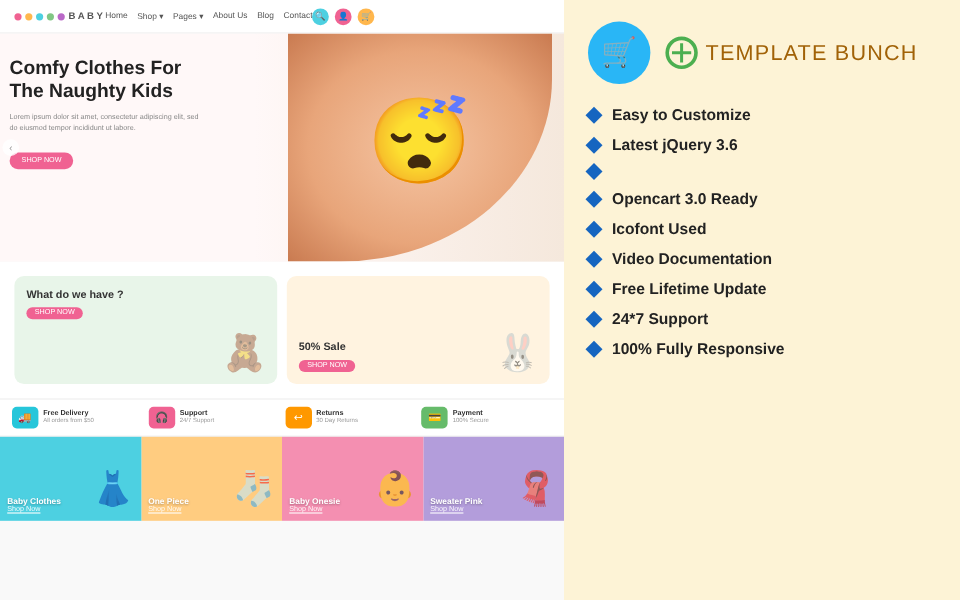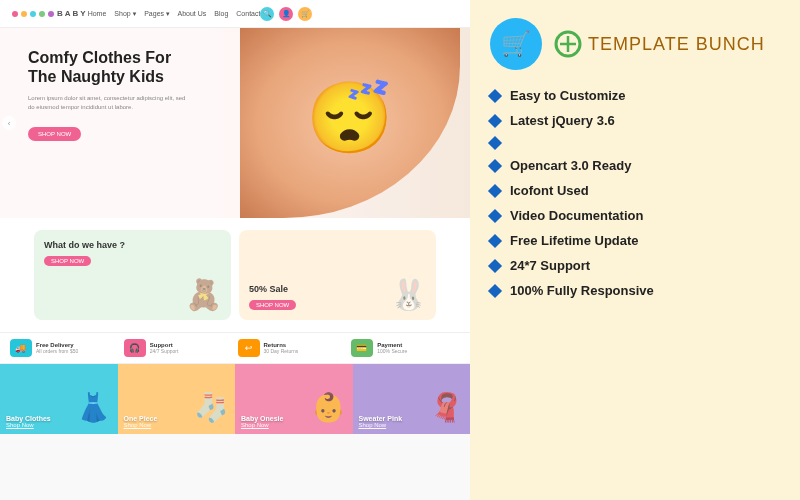"Comfy Clothes For" .hero-content { left: 28px -> 8px }
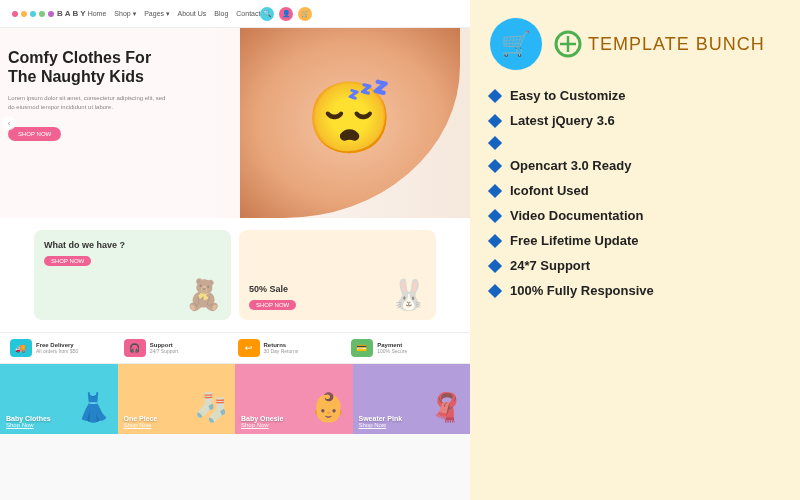"What do we have ?" .promo-section { padding: 12px 34px -> 12px 12px }
